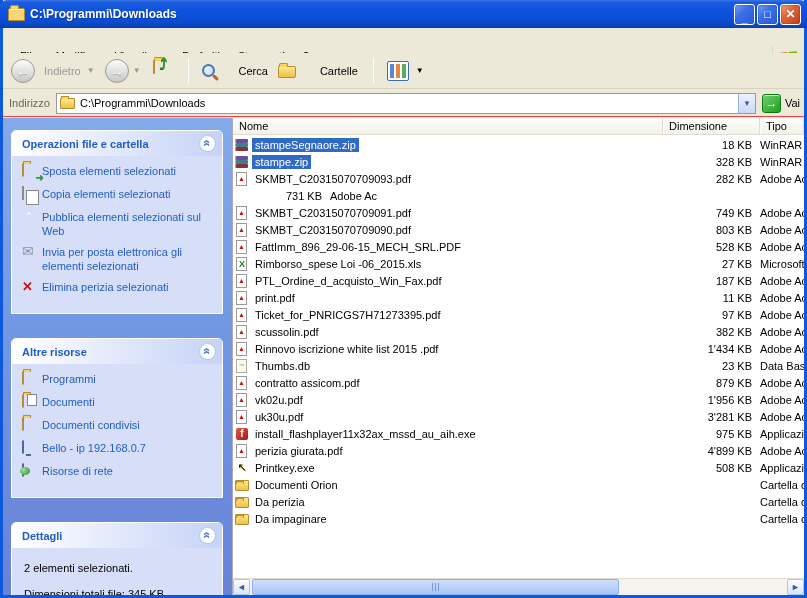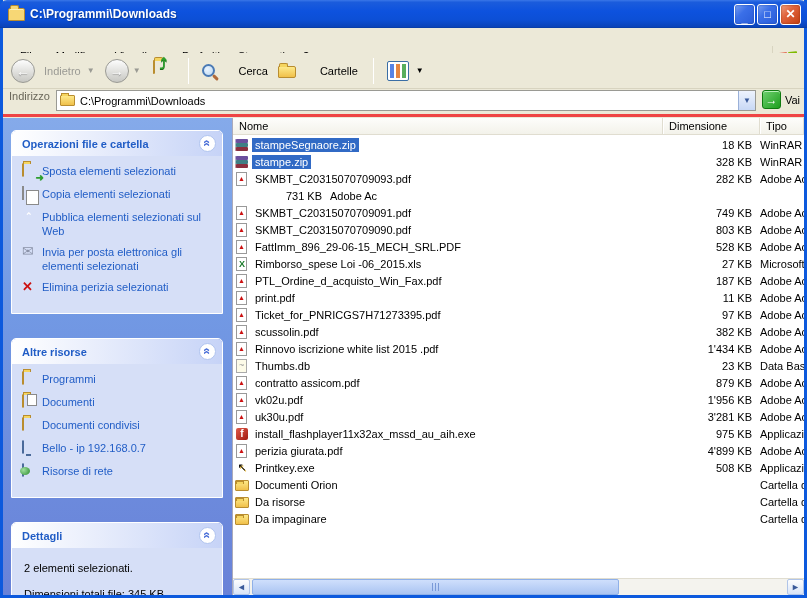"Indirizzo" .addressbar { align-items: flex-start -> center; border-bottom: 3px solid #ef4444 -> 1px solid #ef4444 }
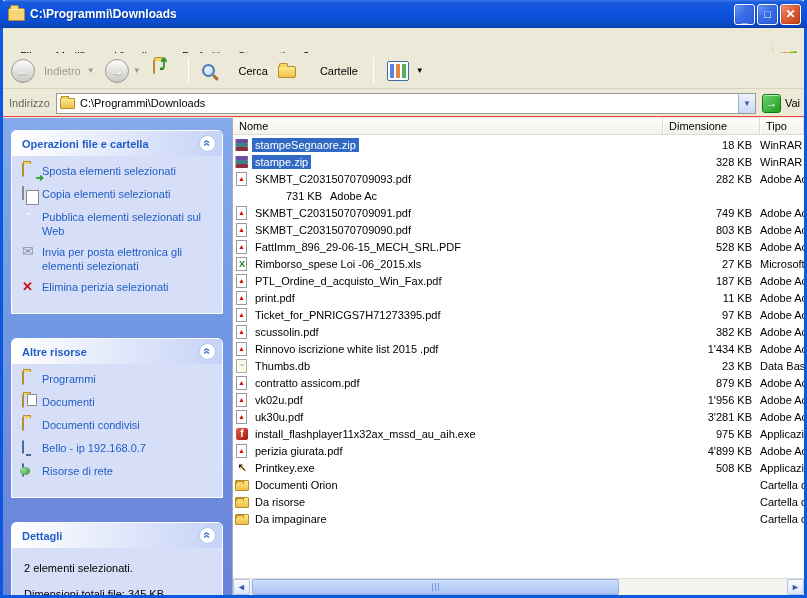"Da risorse" span.fname { text: risorse -> perizia }
